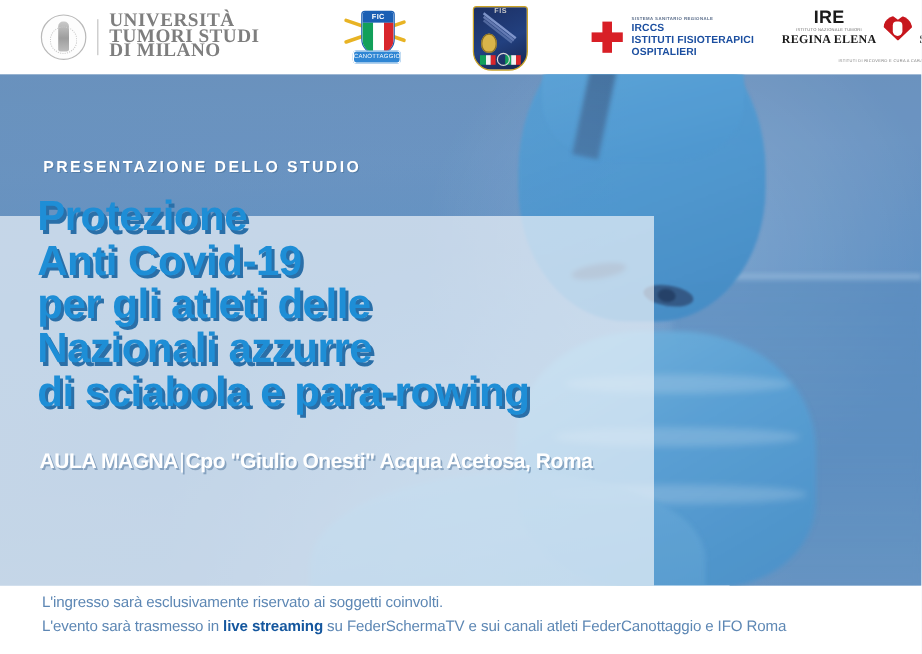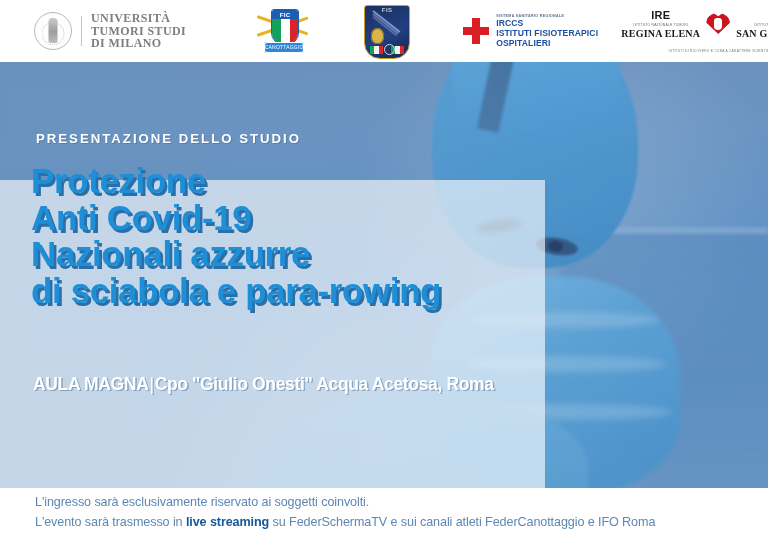"UNIVERSITÀ" .unimi-txt { font-size: 12px -> 16px }
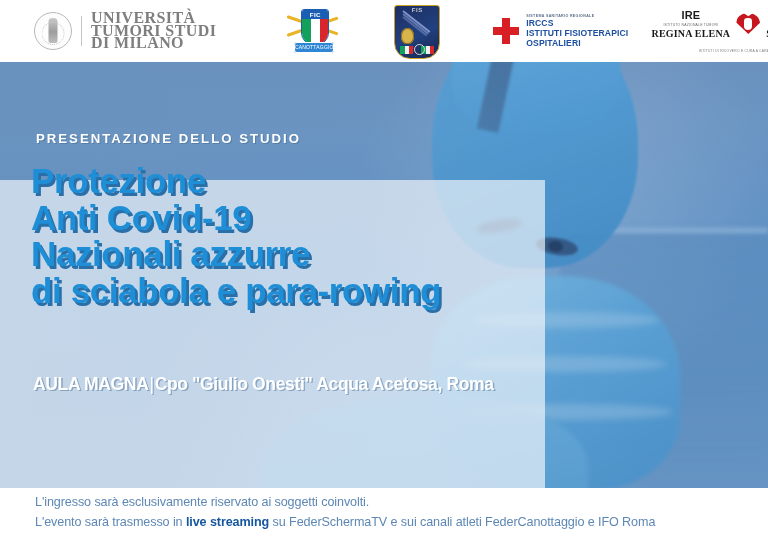"IRE" .ire-abbr { font-size: 11px -> 15px }
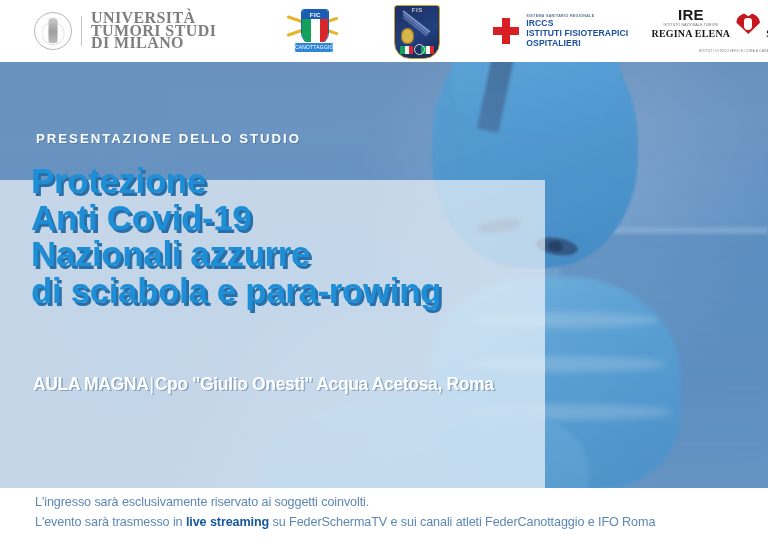"per gli atleti delle" span { html: none -> <span>per gli atleti delle</span> }
